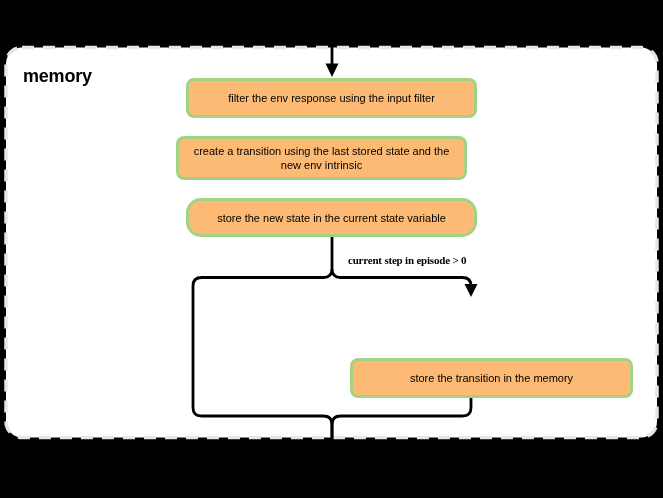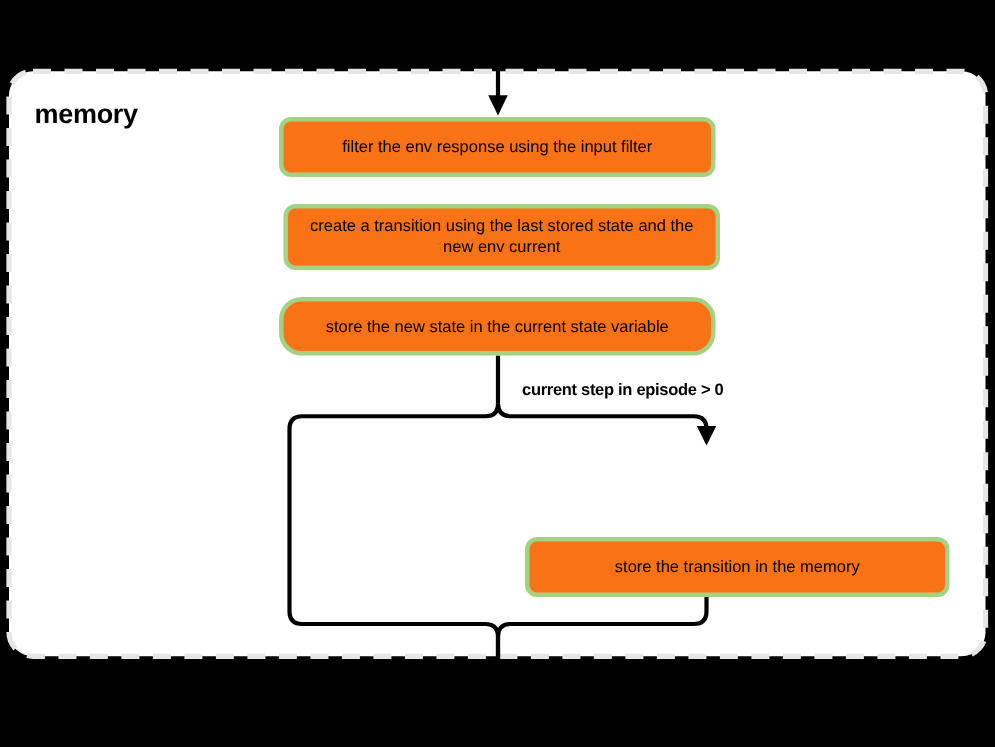"filter the env response using" .node { background: #f97316 -> #fdba74 }
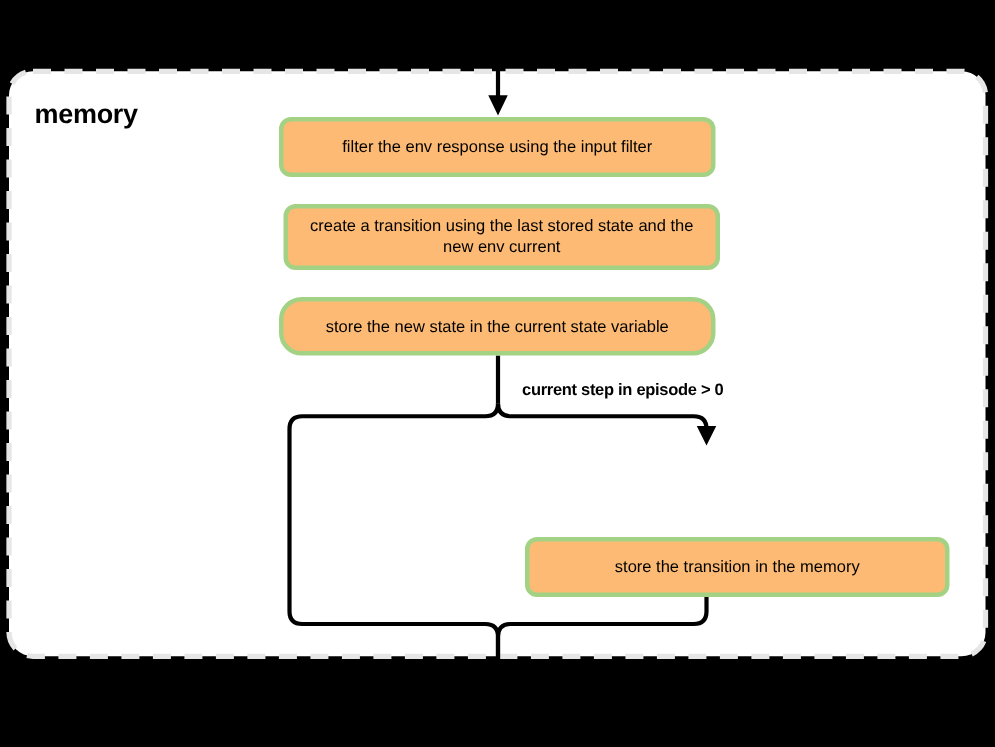"create a transition using the" .node-2 { left: 189px -> 176px }
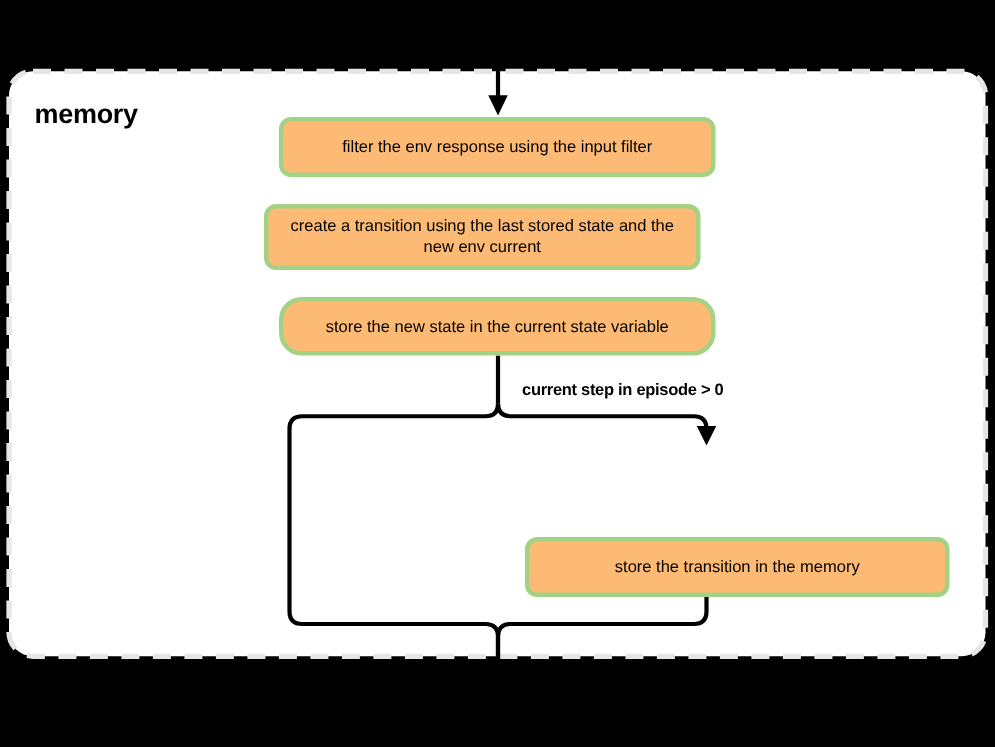"new env current" div { text: current -> intrinsic }
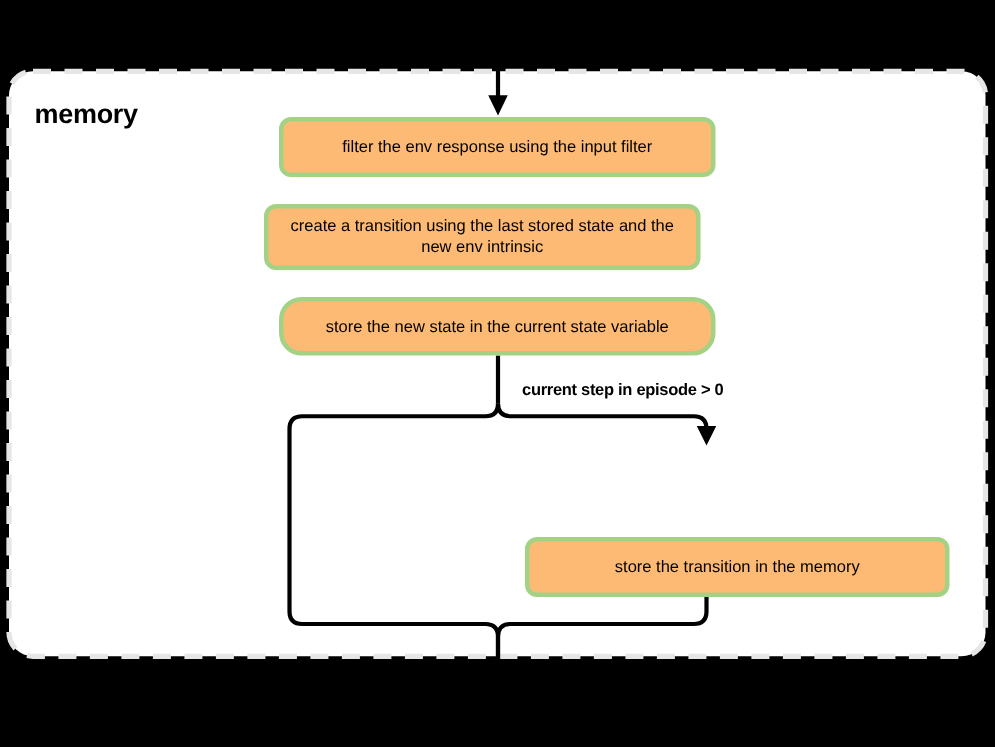"current step in episode >" .condition-label { font-family: none -> Liberation Serif, serif }
